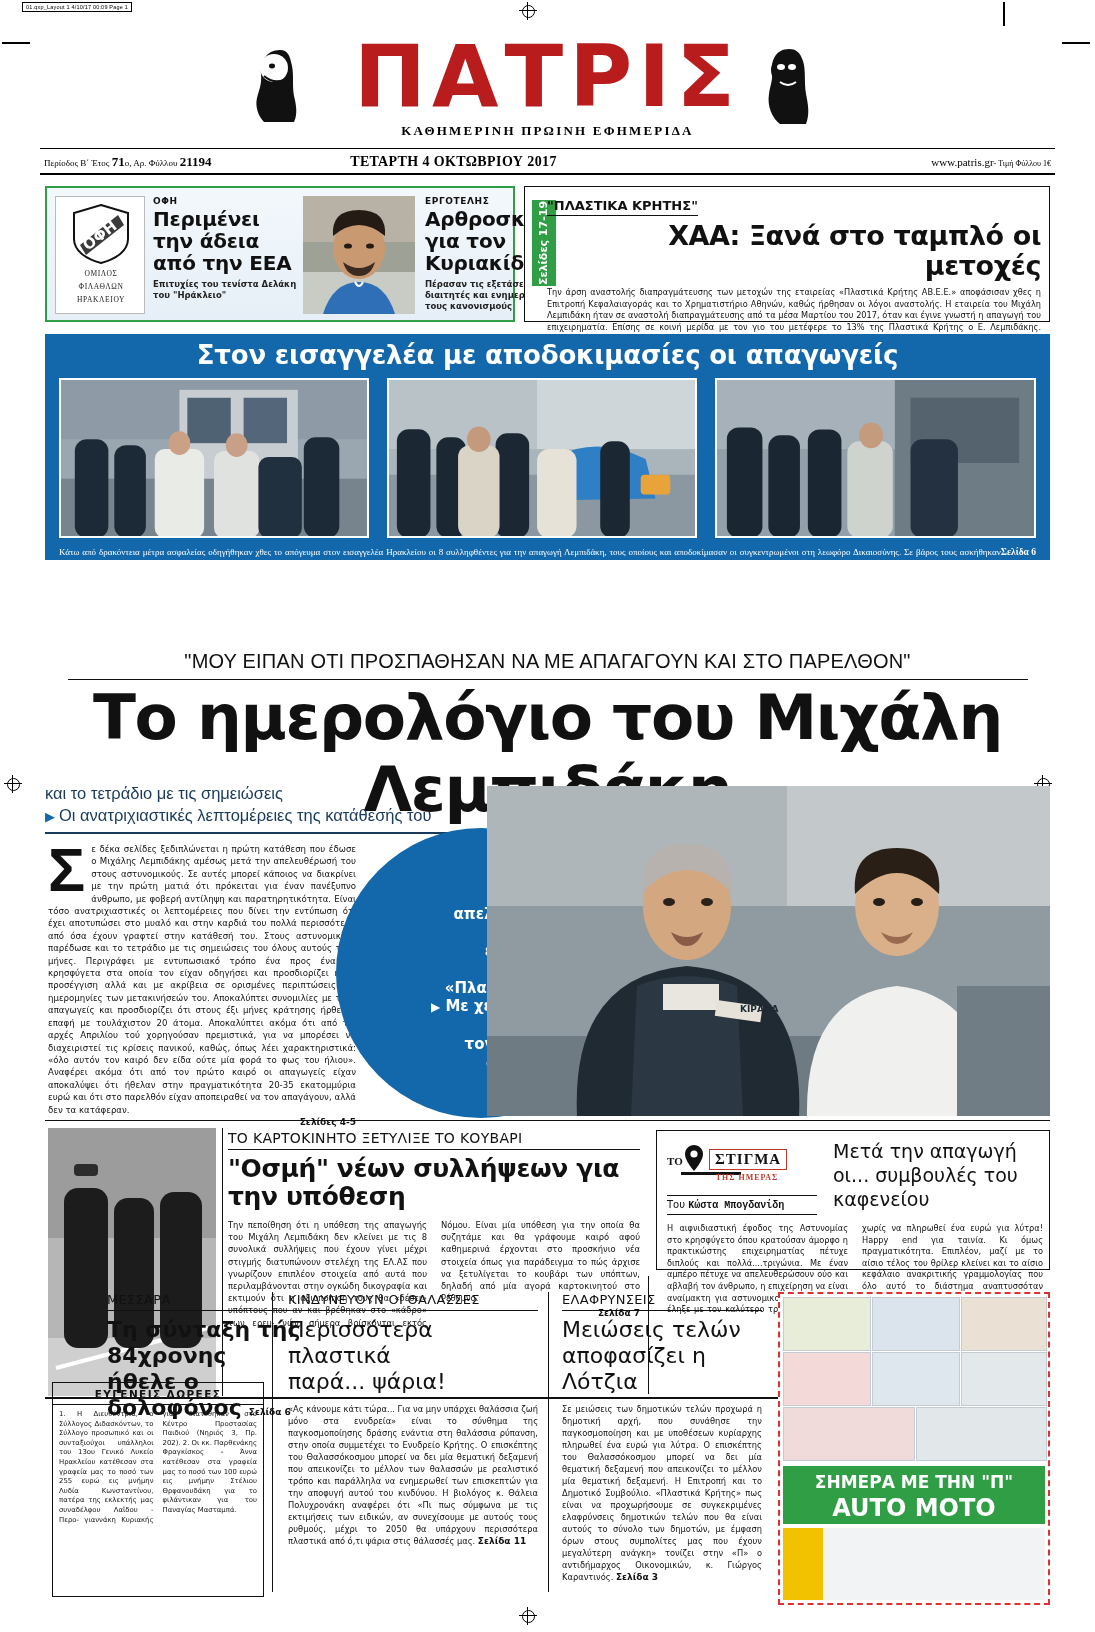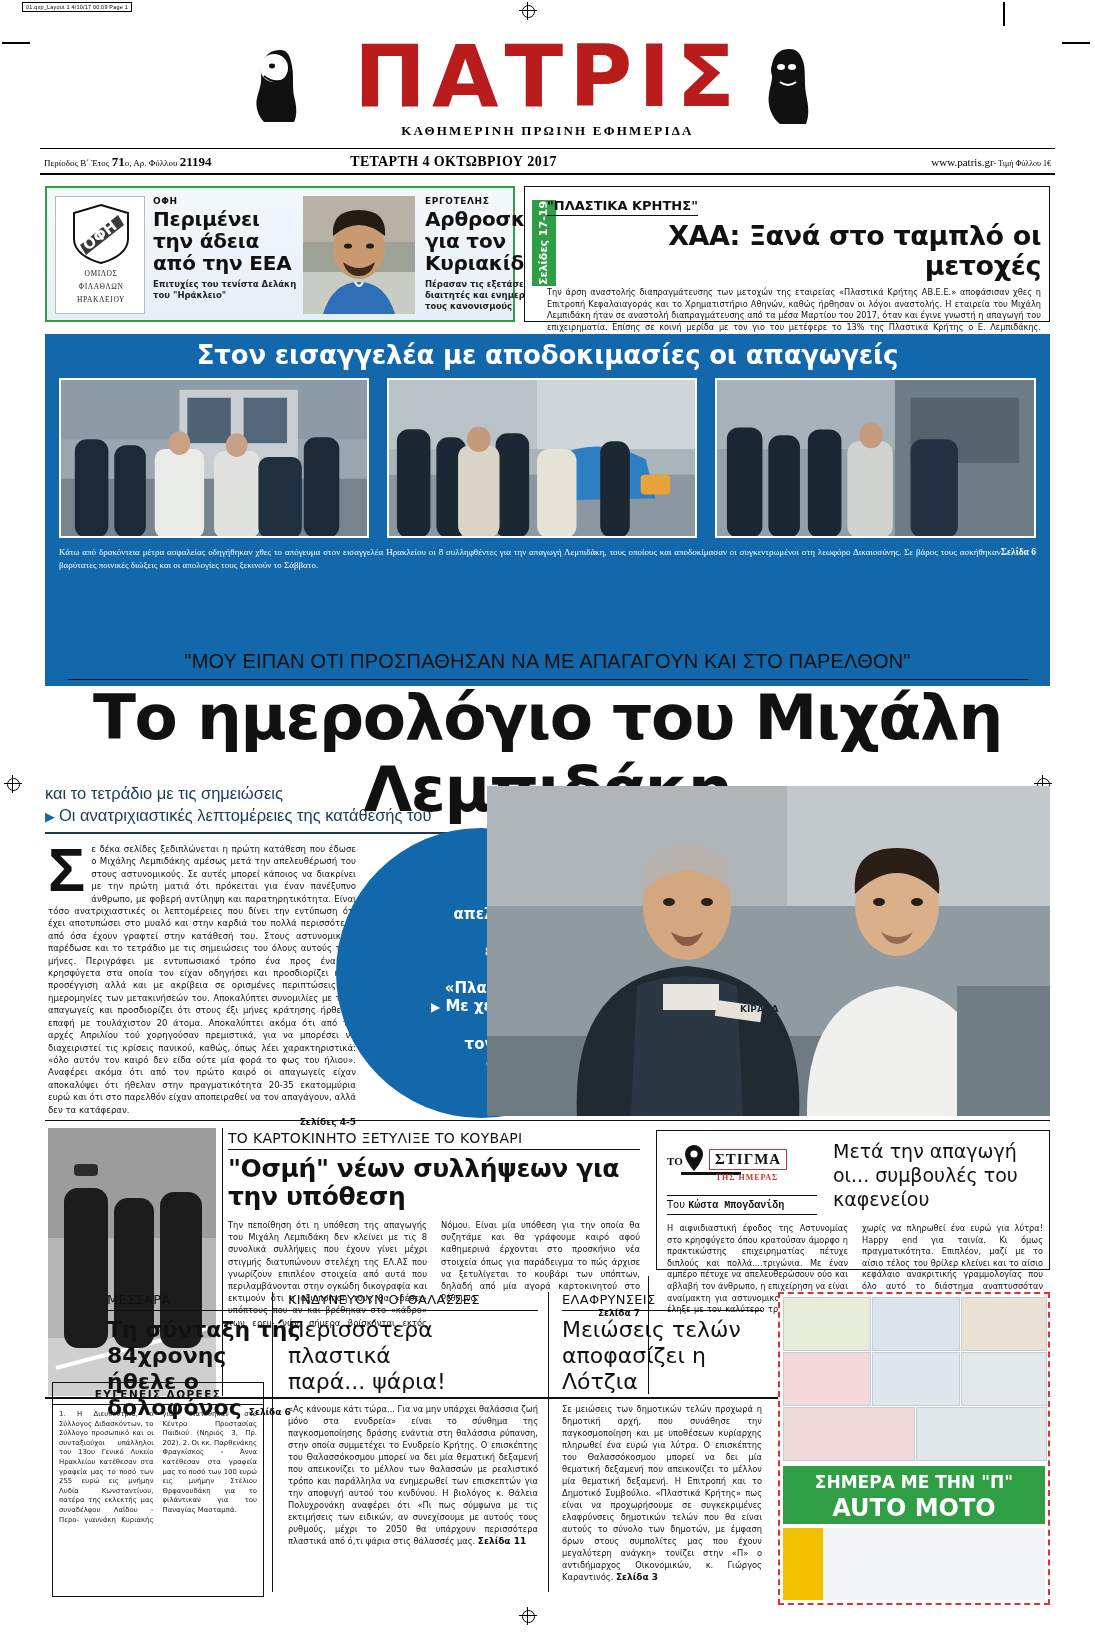"Στον εισαγγελέα με αποδοκιμασίες οι" .banner { height: 352px -> 226px }
